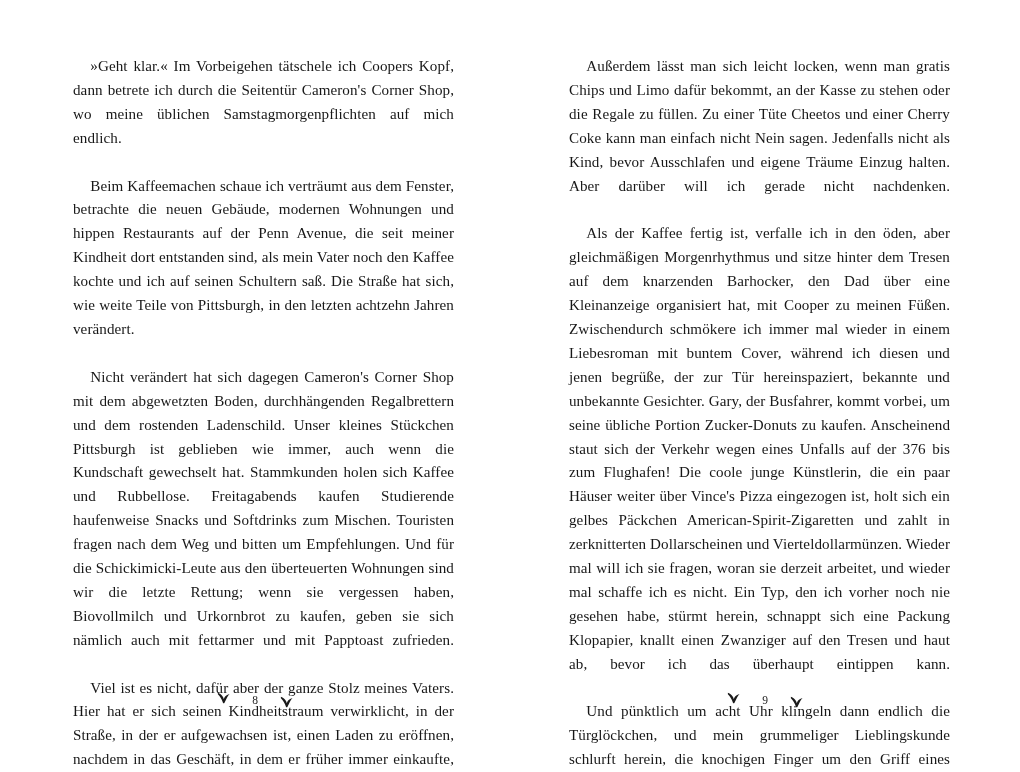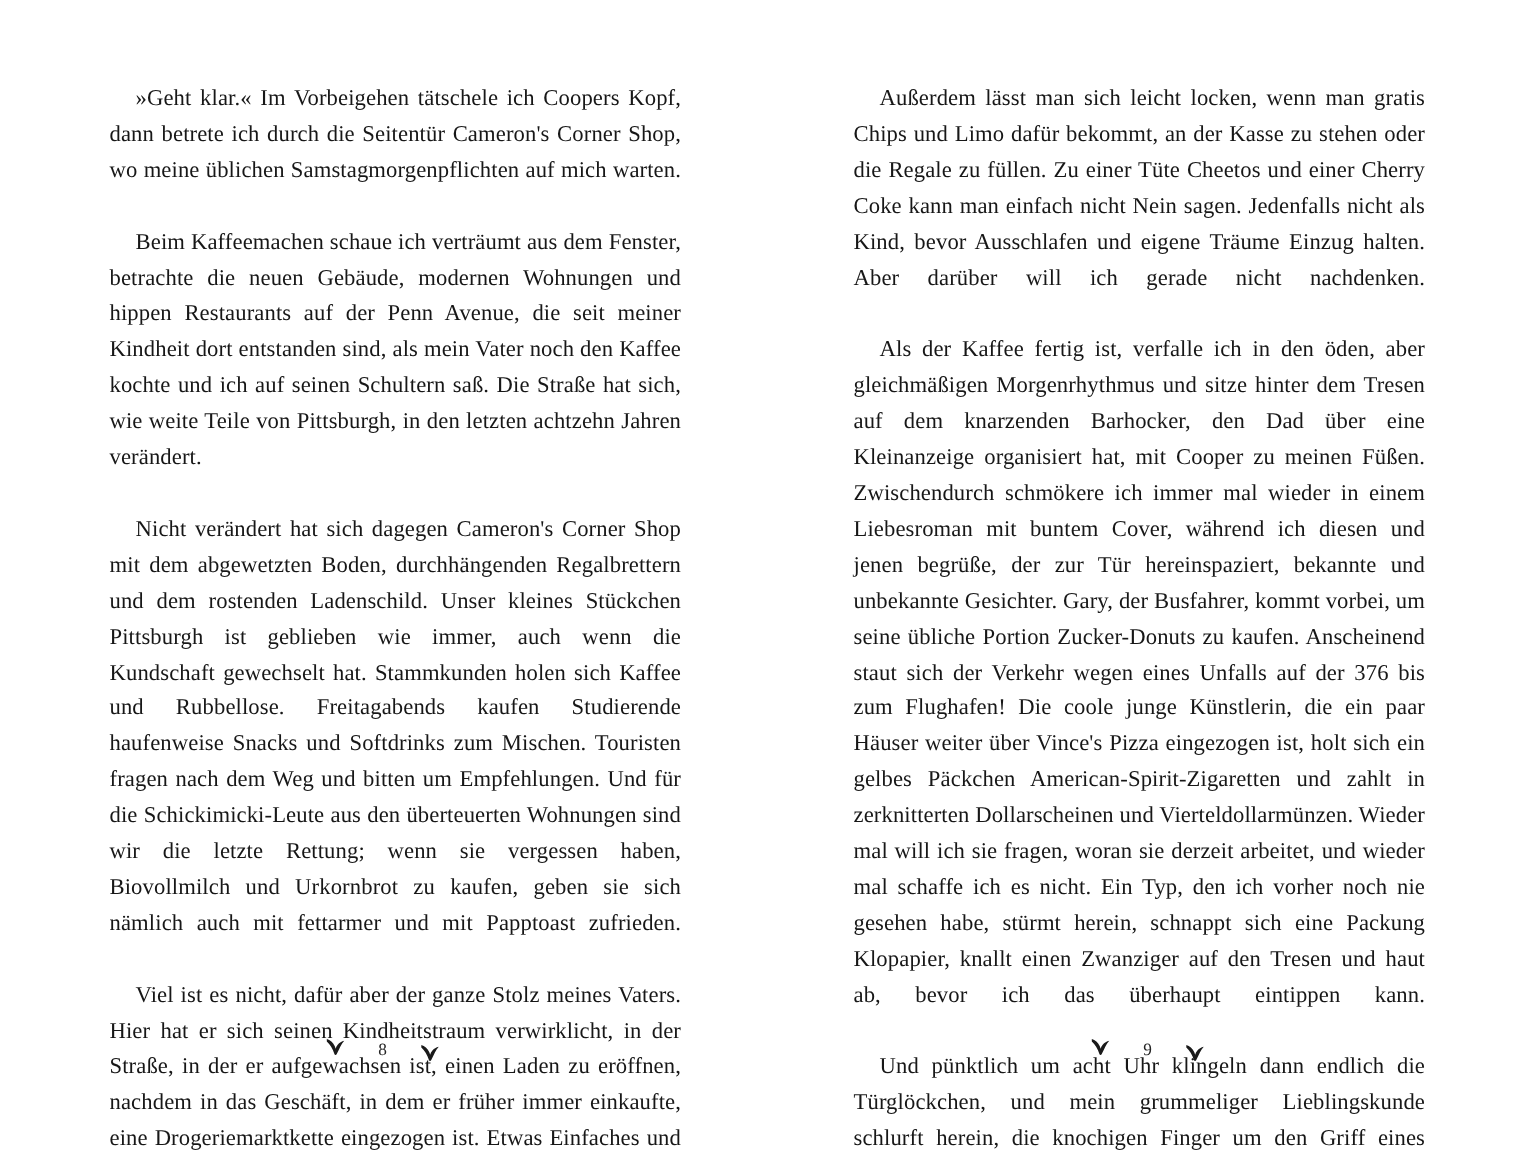"»Geht klar.« Im Vorbeigehen tätschele" p { text: warten -> endlich }
